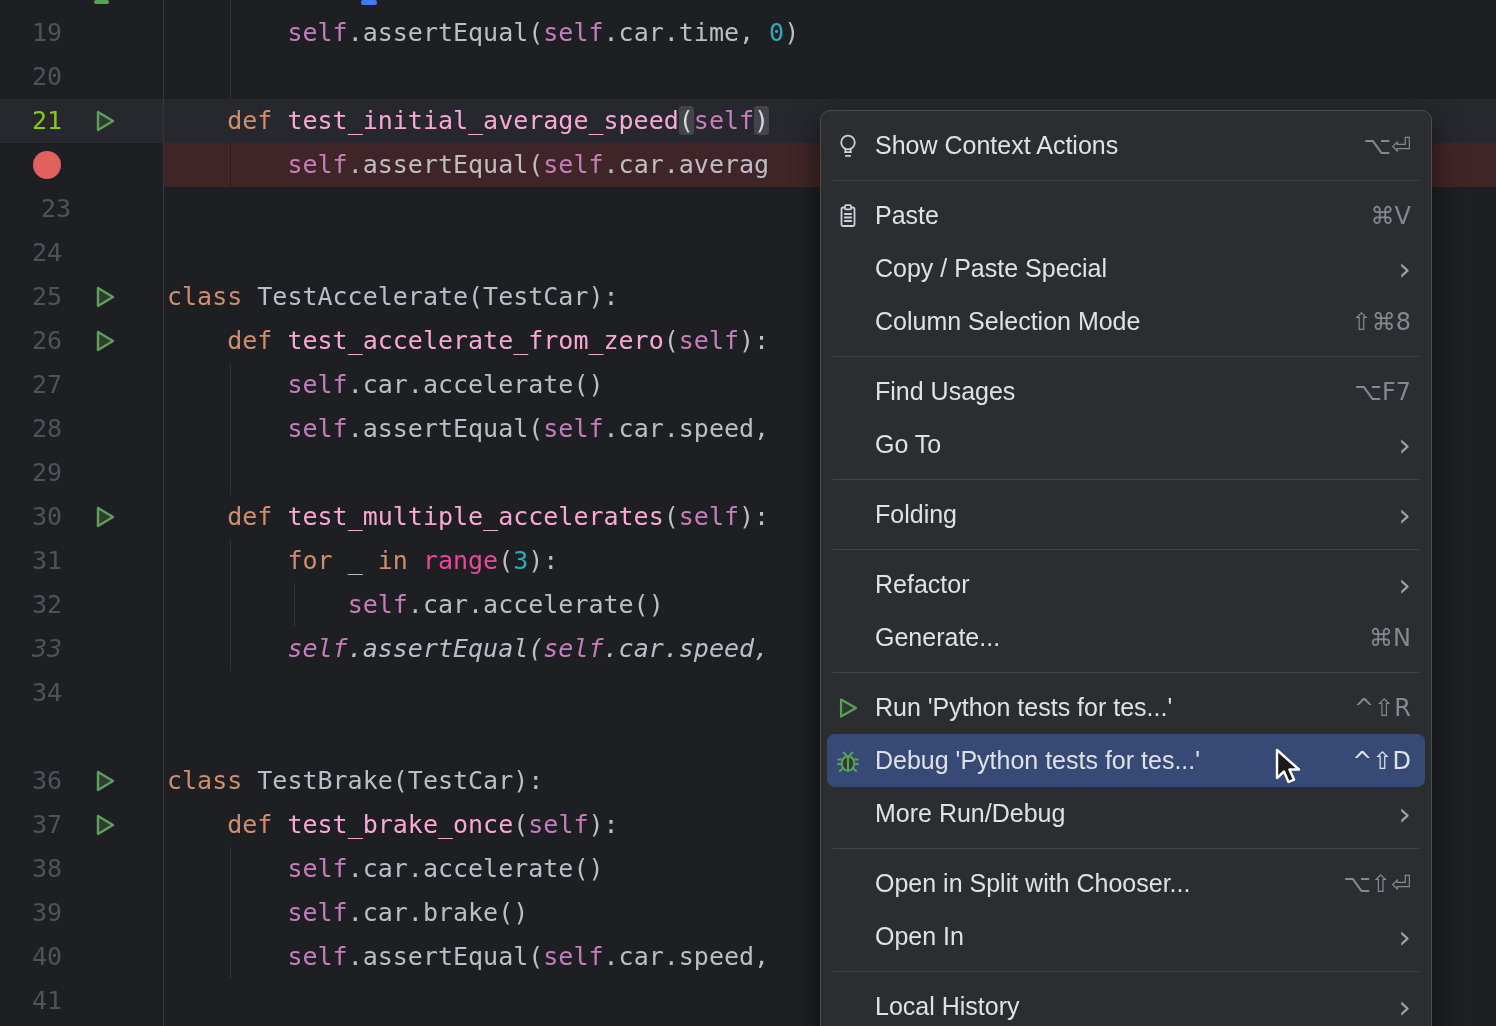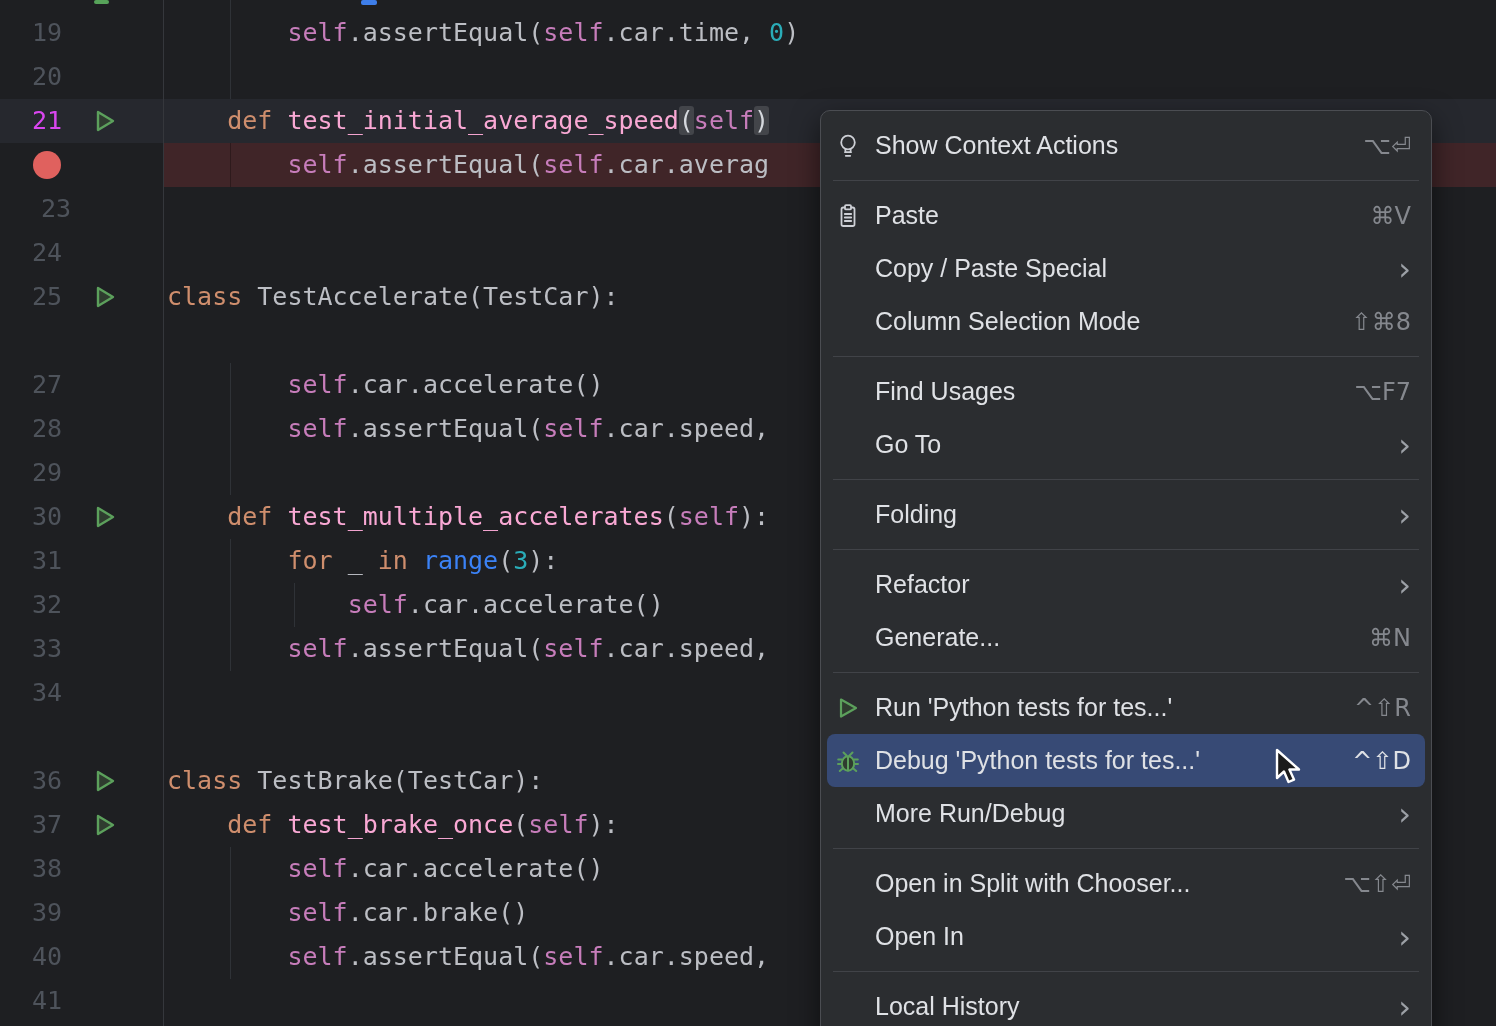"21" .lnum.bright { color: #d946ef -> #84cc16 }
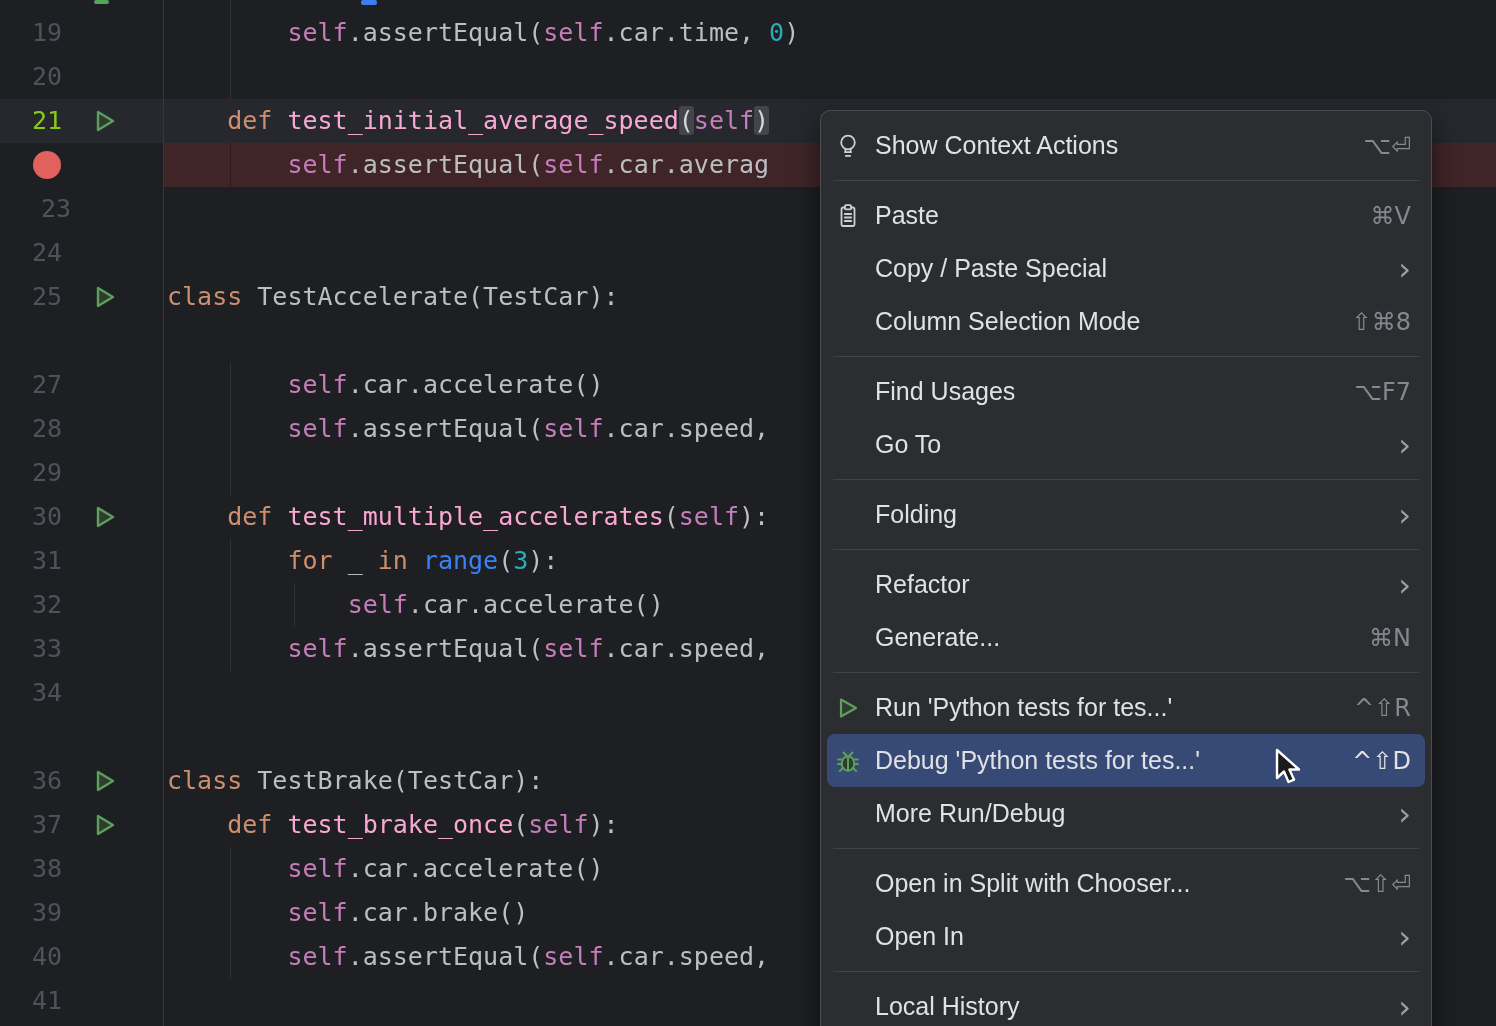"26" div.code-row { html: none -> <div> <div>26</div> <div><svg> <path></path> </svg></div> <div><span> </span><span>def</span><span> </span><span>test_accelerate_from_zero</span><span>(</span><span>self</span><span>):</span></div> </div> }
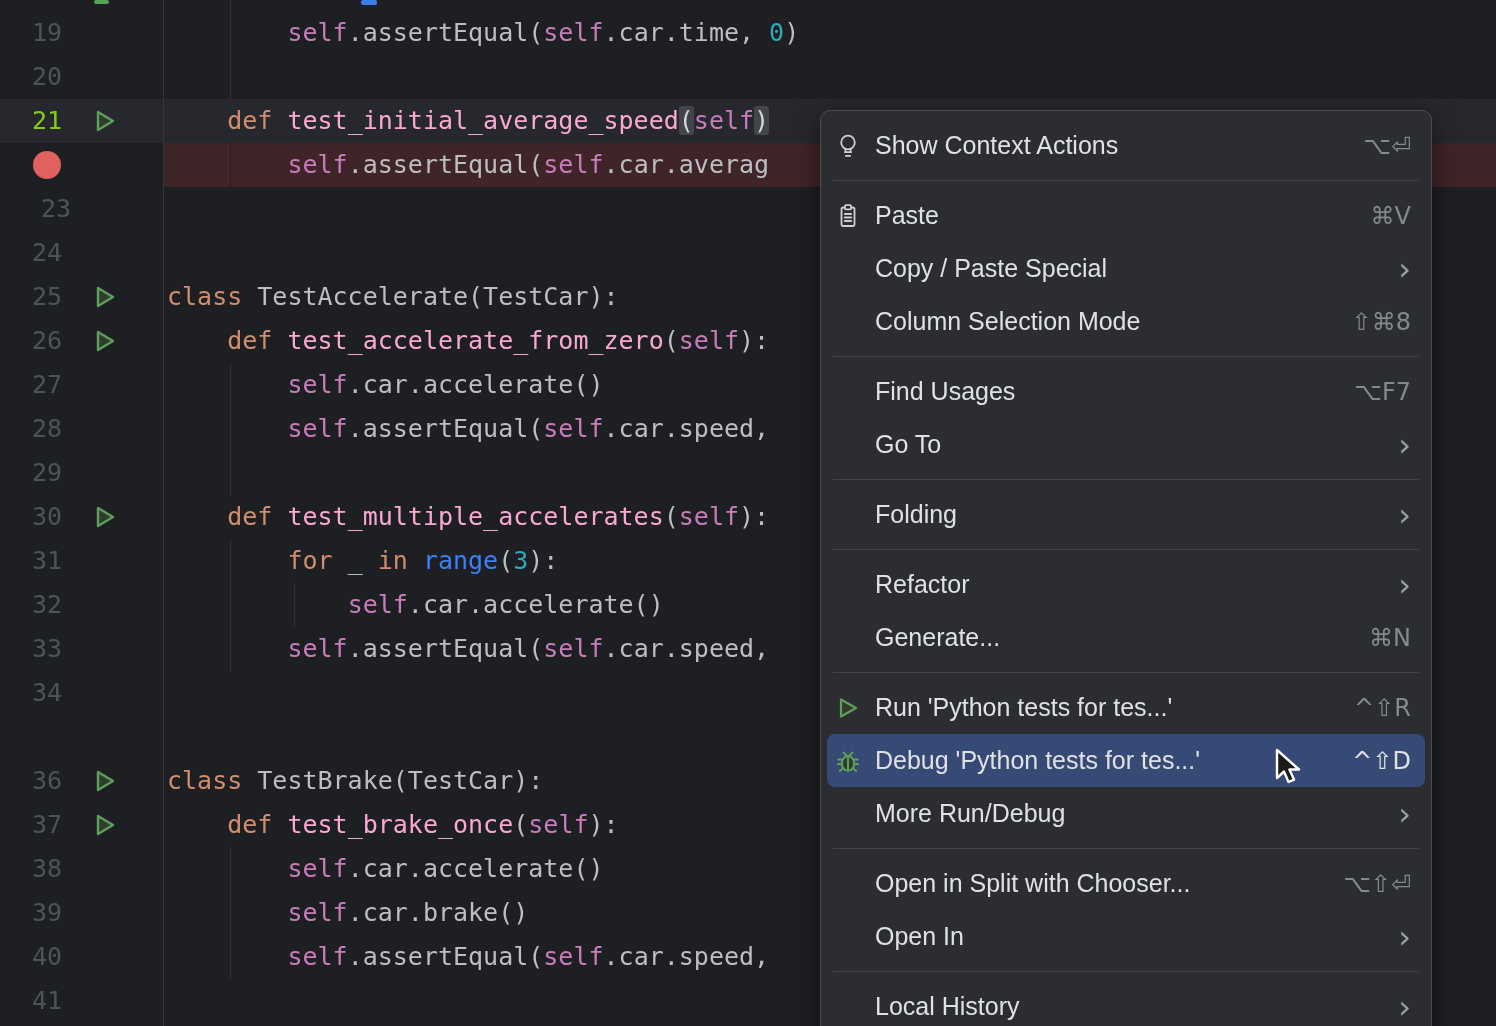"range" .tok-bi { color: #3b82f6 -> #ec4899 }
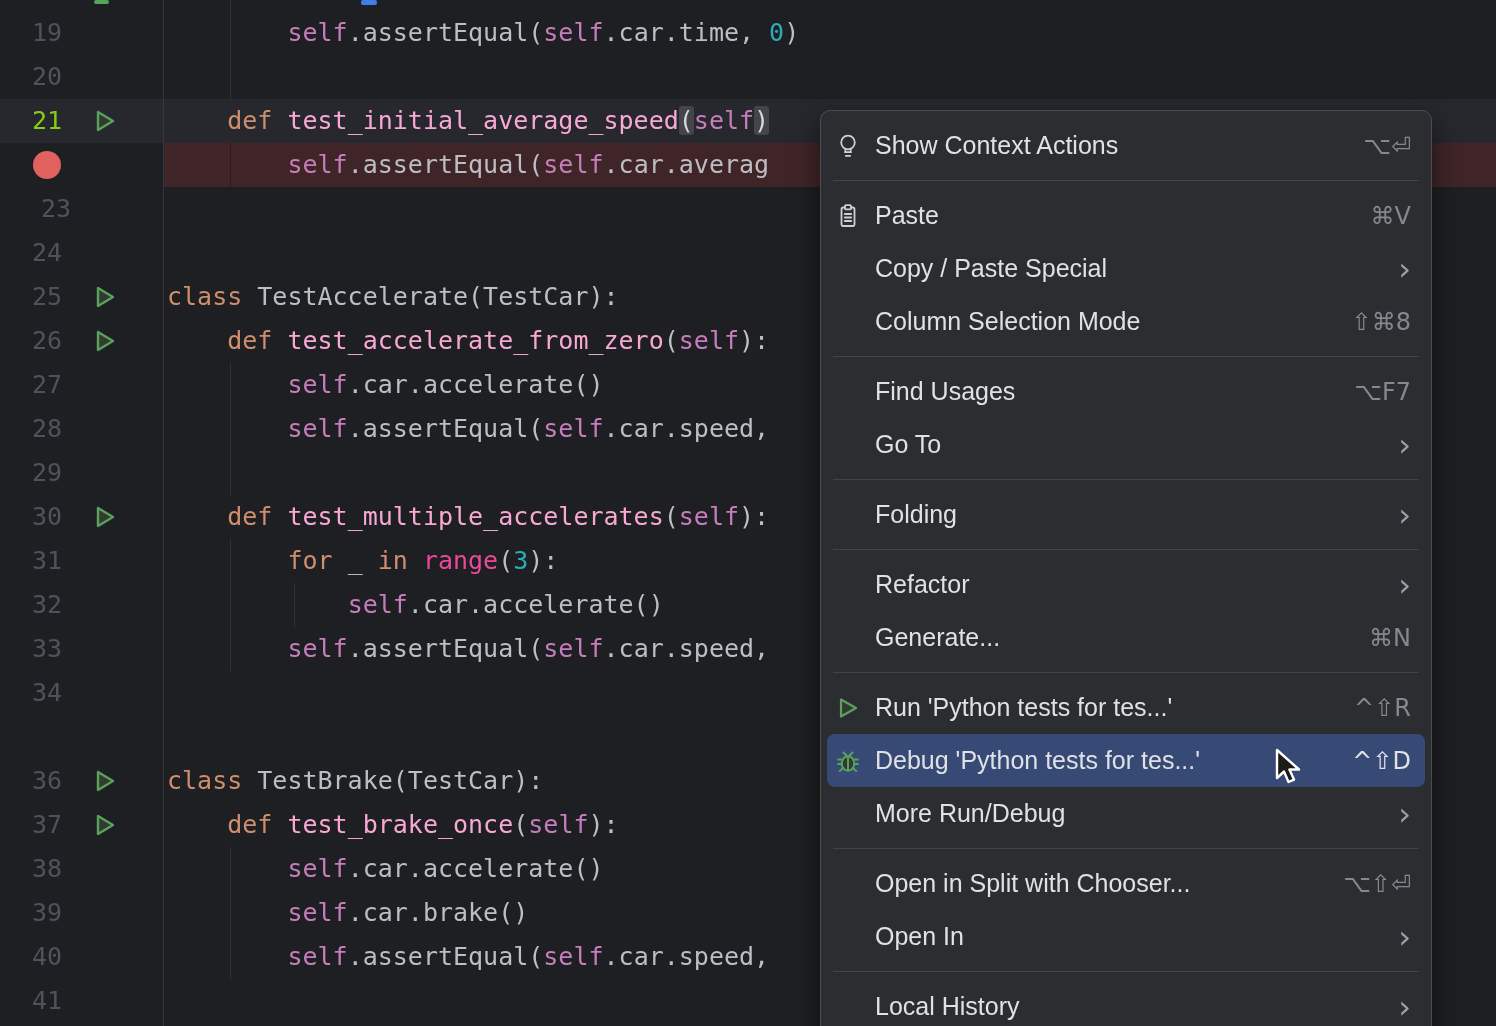"33" div.code-row { font-style: none -> italic }
